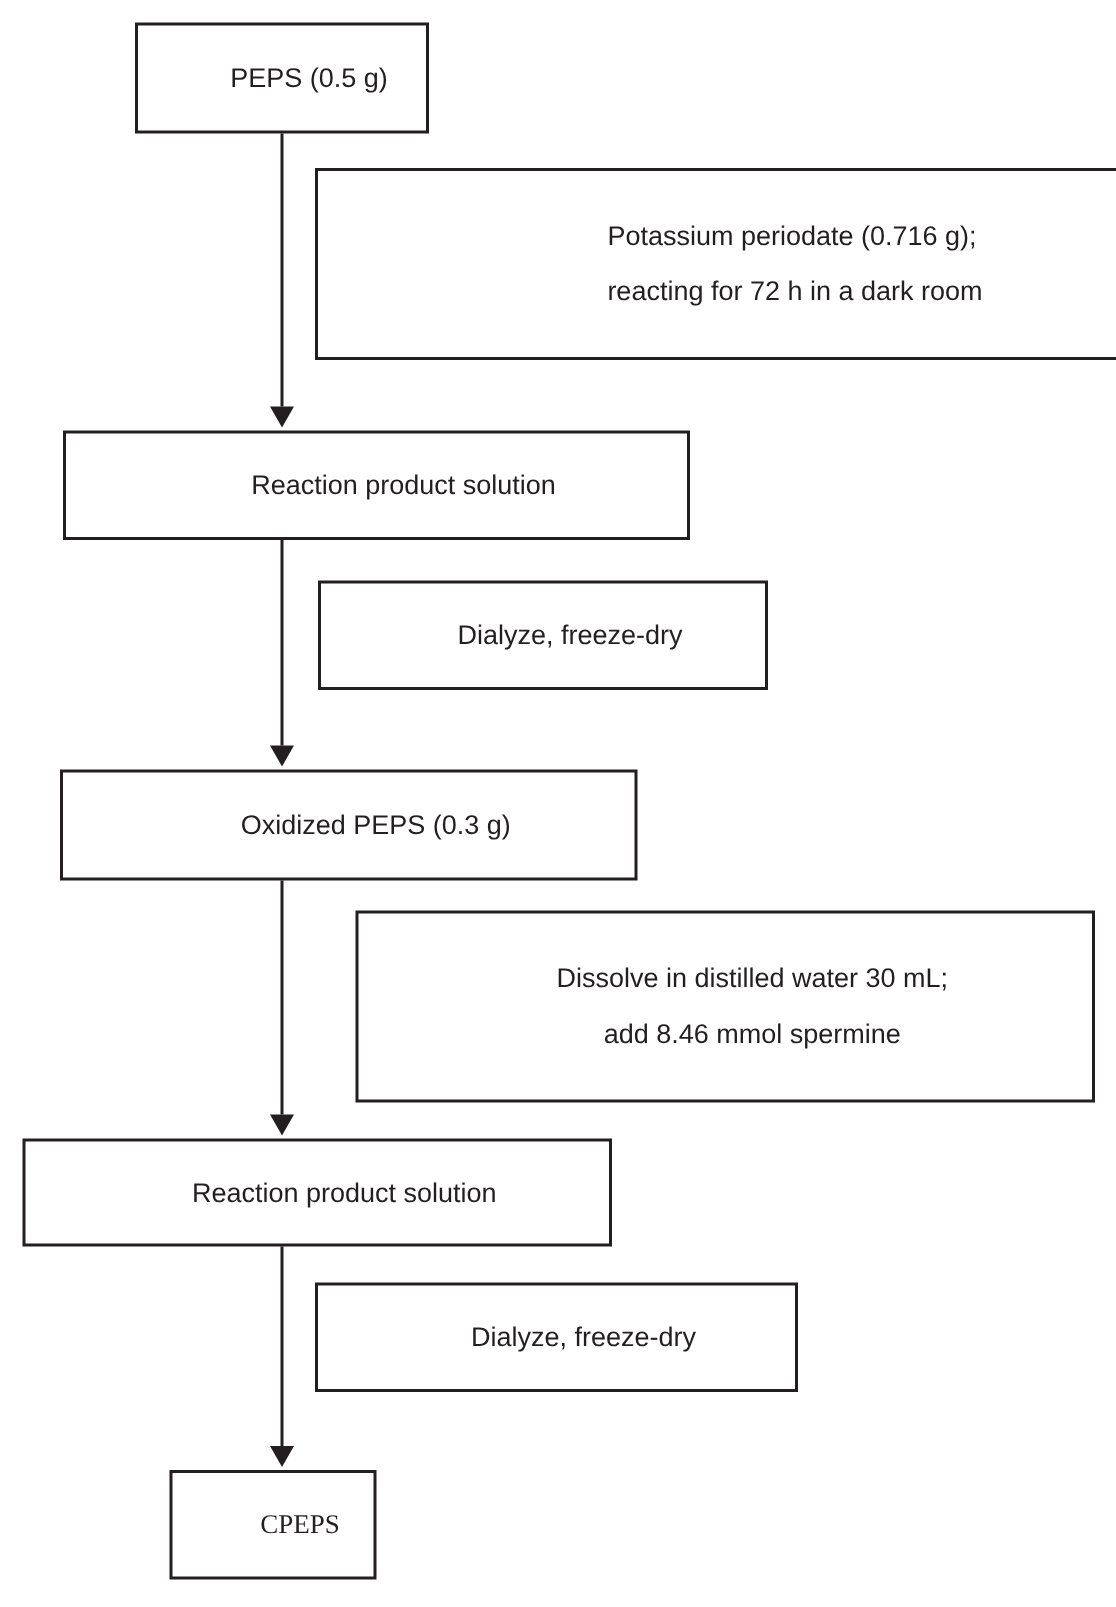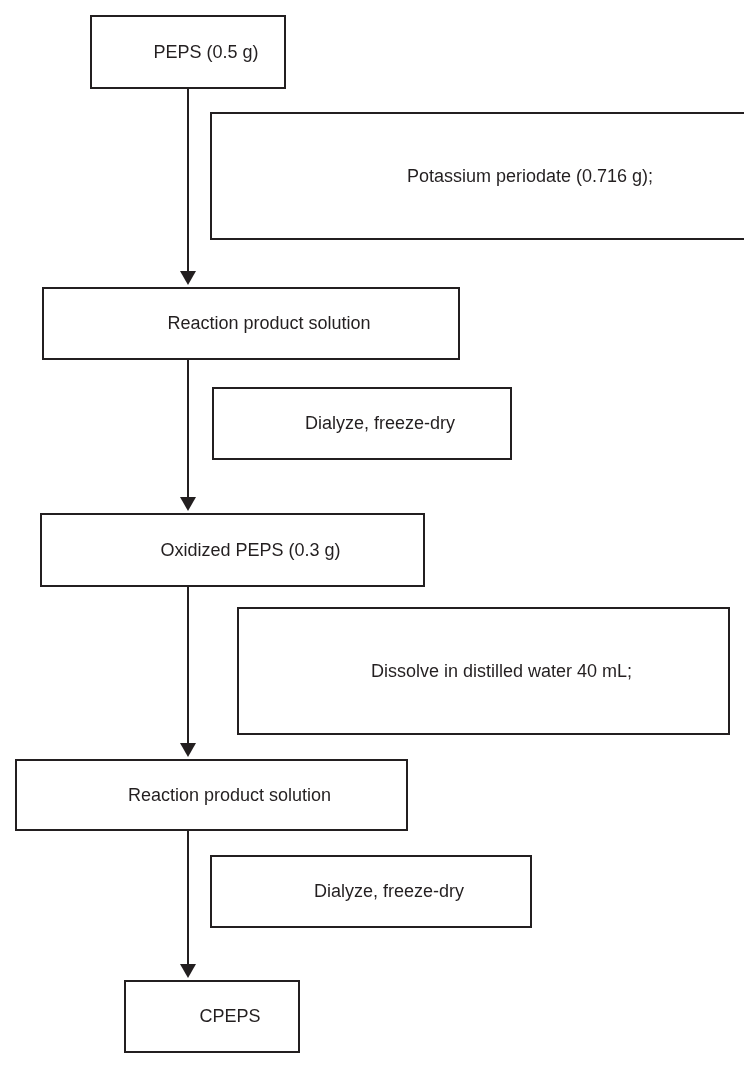"reacting for 72 h in" span.line { html: none -> <span>reacting for 72 h in a dark room</span> }
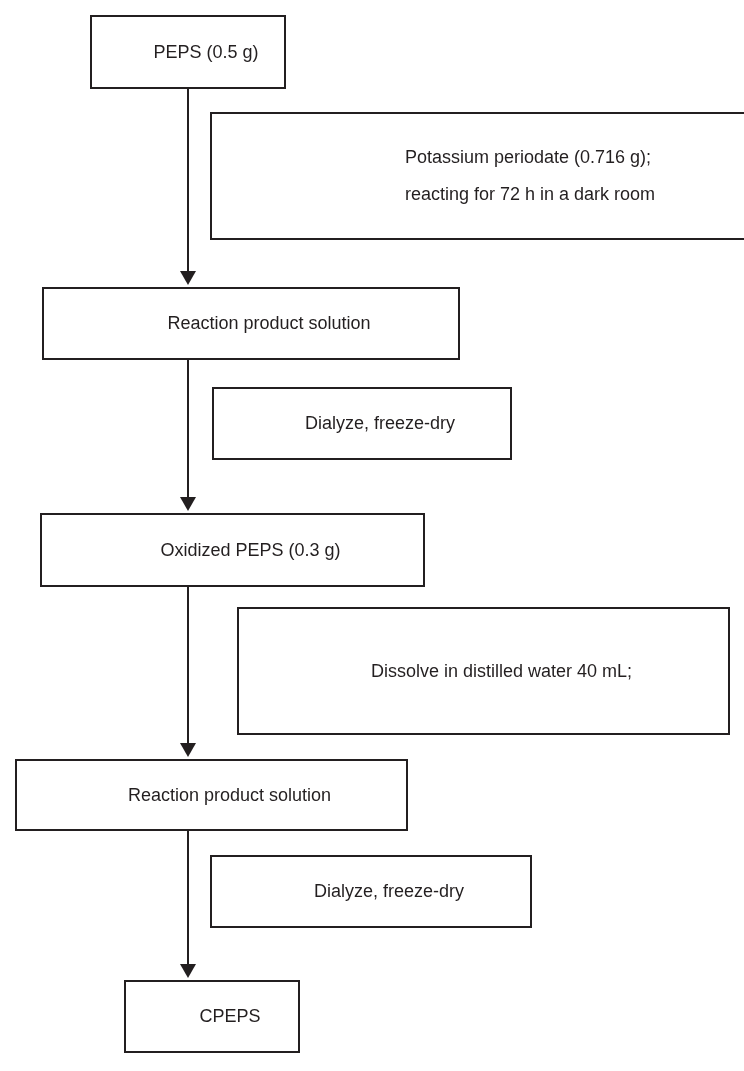"Dissolve in distilled water 40" span.line { text: 40 -> 30 }
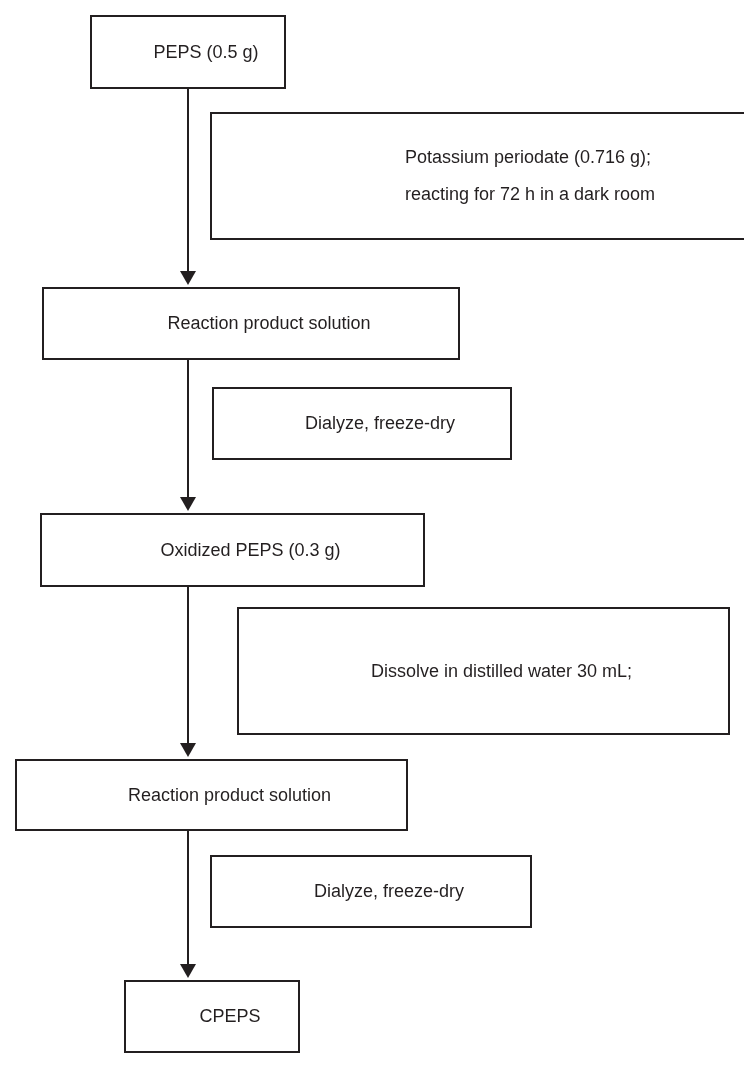"add 8.46 mmol spermine" span.line { html: none -> <span>add 8.46 mmol spermine</span> }
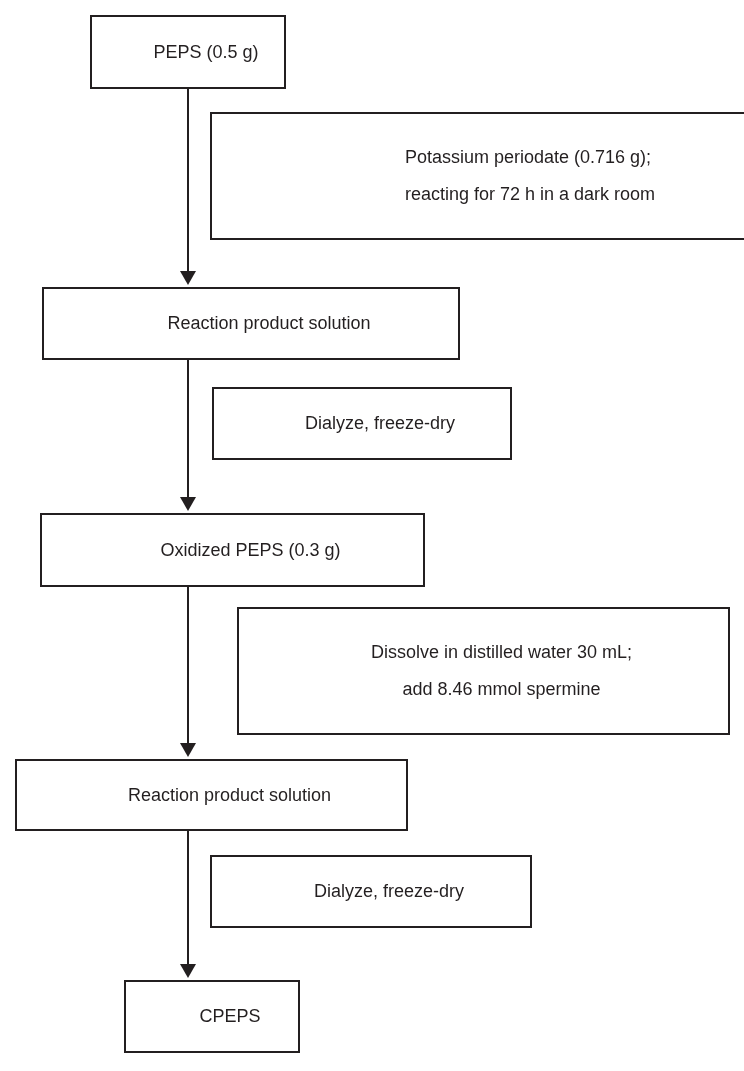"CPEPS" .b-cpeps { font-family: none -> Liberation Serif, serif; left: 124px -> 113px; width: 176px -> 138px }
